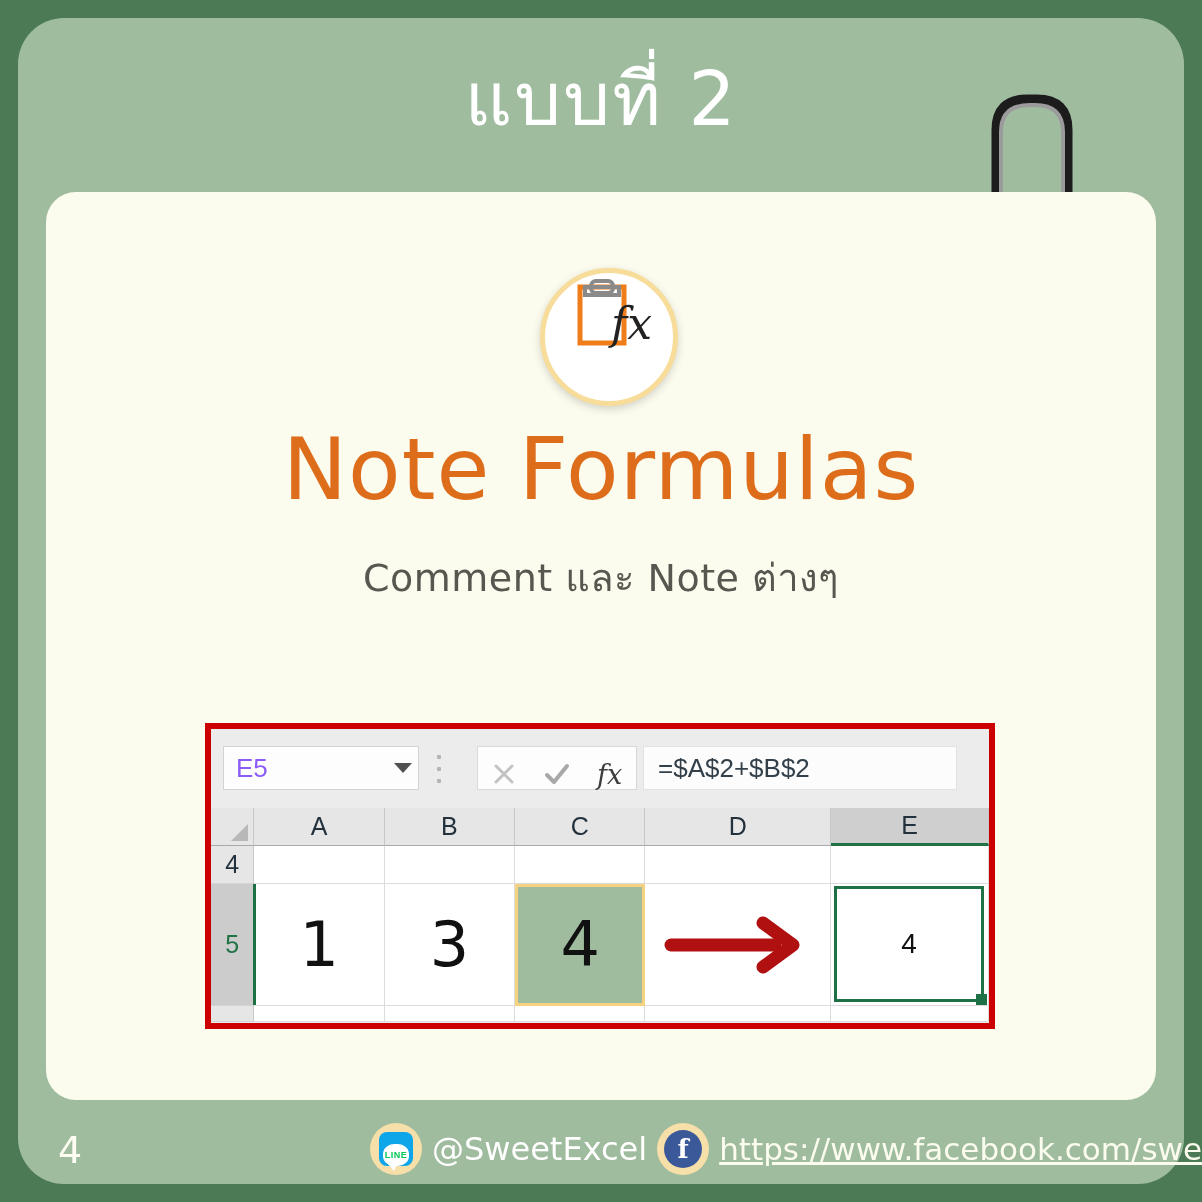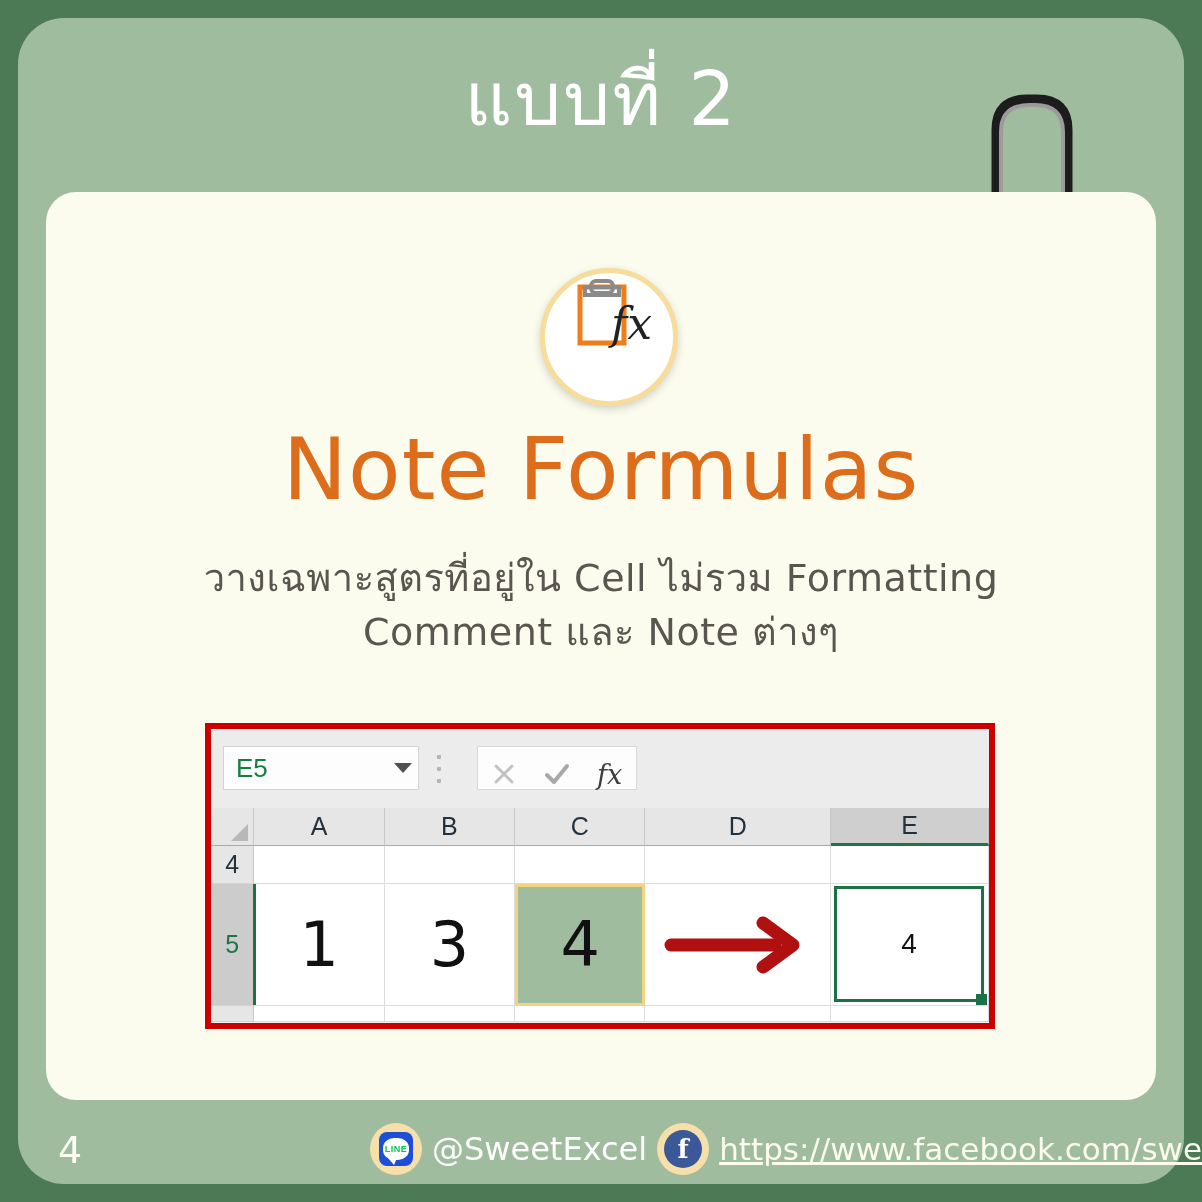"วางเฉพาะสูตรที่อยู่ใน Cell ไม่รวม" div { html: <div>วางเฉพาะสูตรที่อยู่ใน Cell ไม่รวม Formatting</div> -> none }
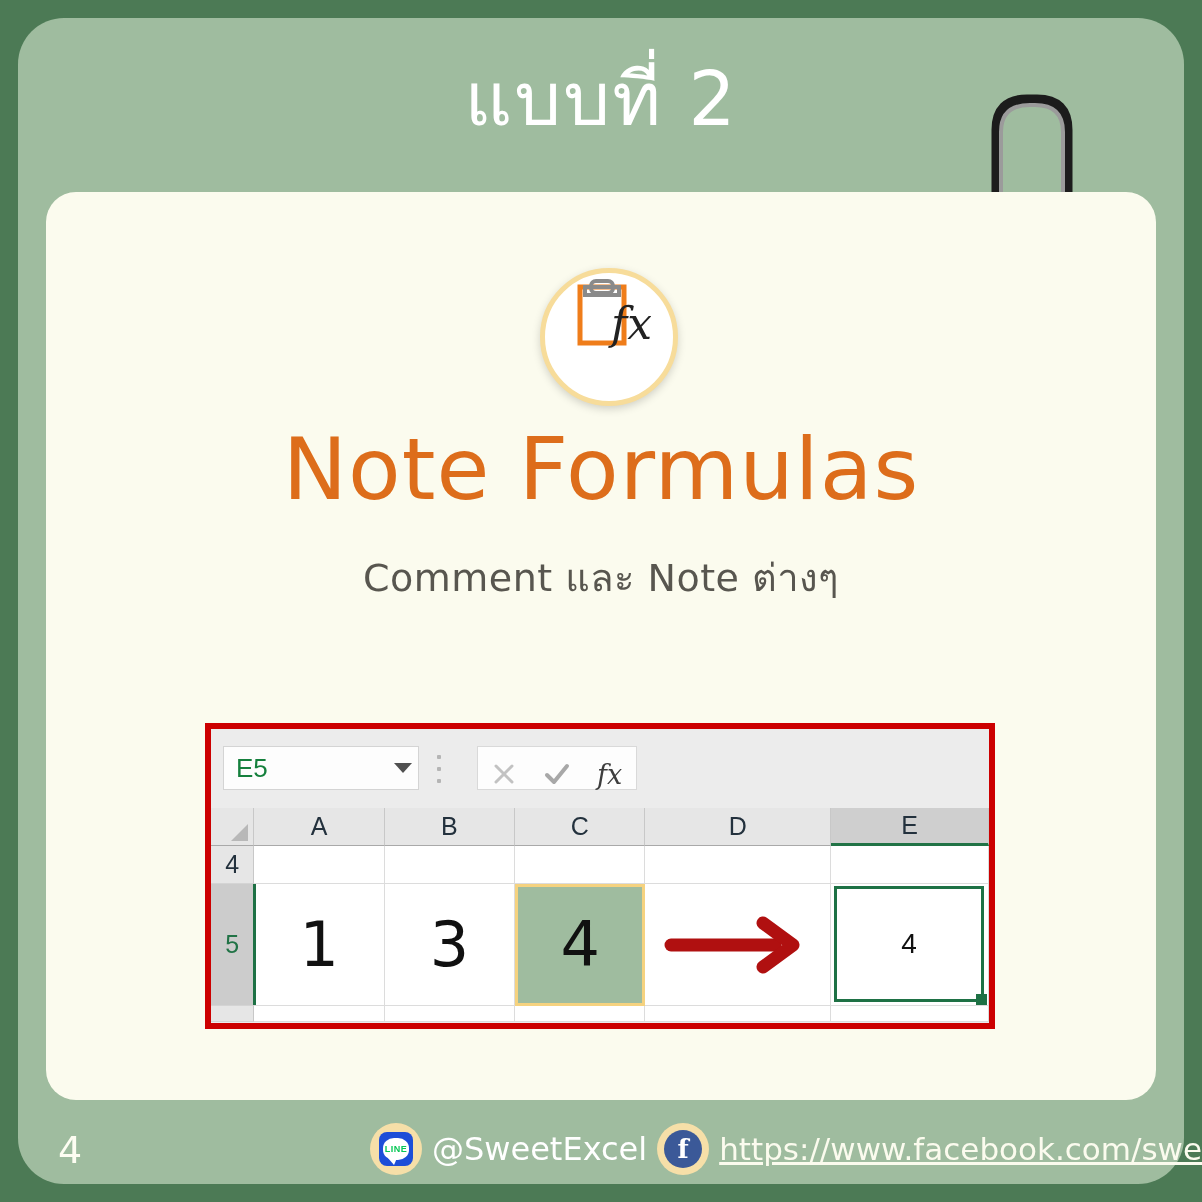"E5" .namebox .nb-text { color: #15803d -> #8b5cf6 }
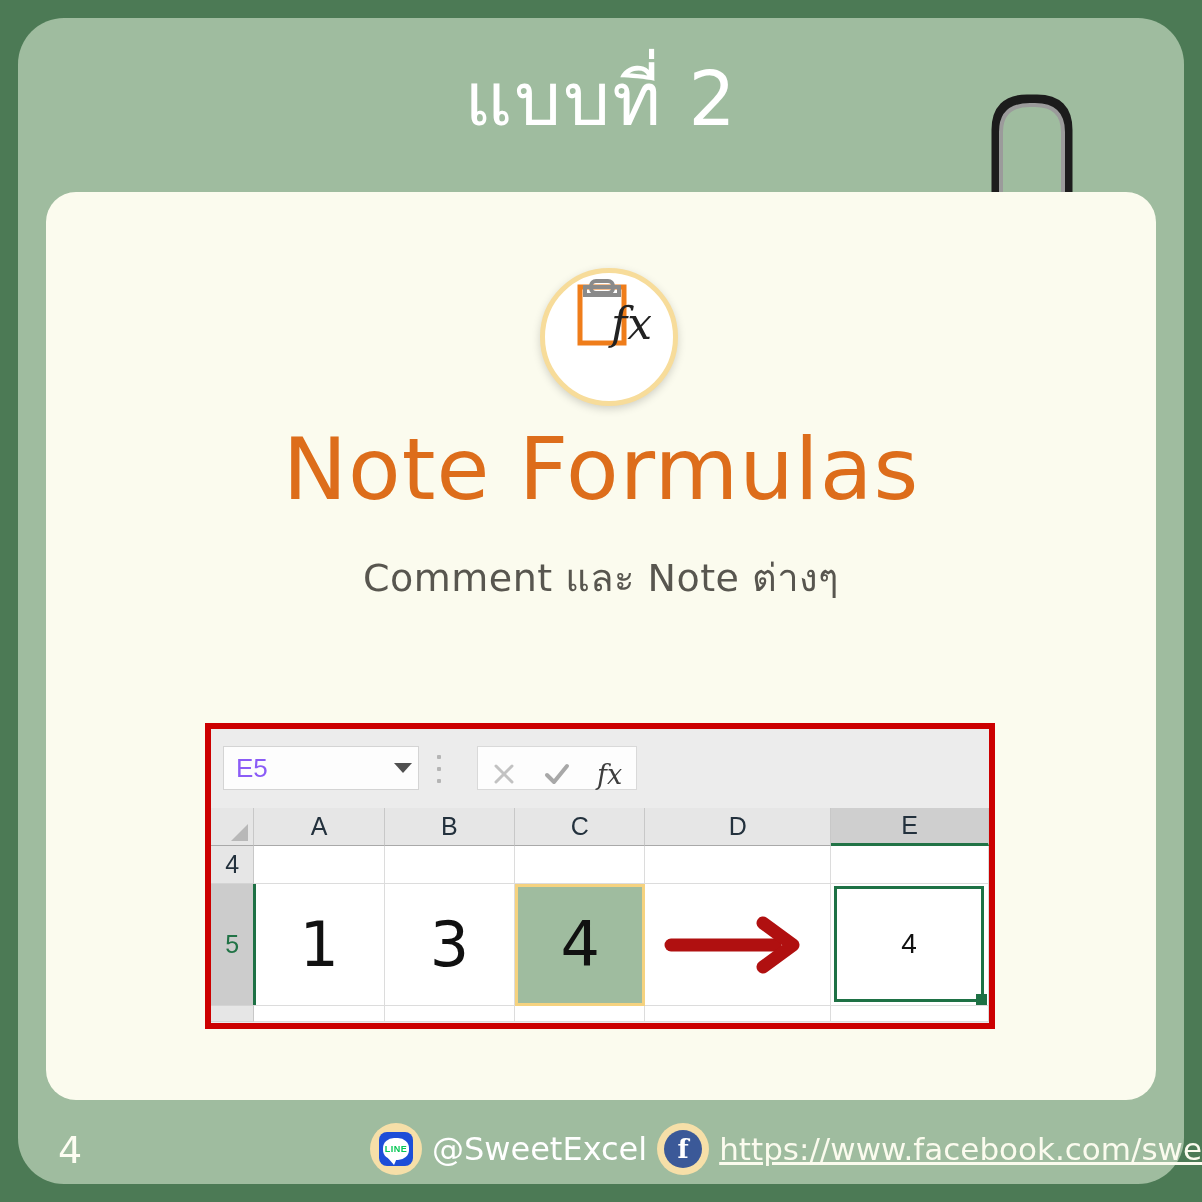"=$A$2+$B$2" div.formula-input { html: none -> <div>=$A$2+$B$2</div> }
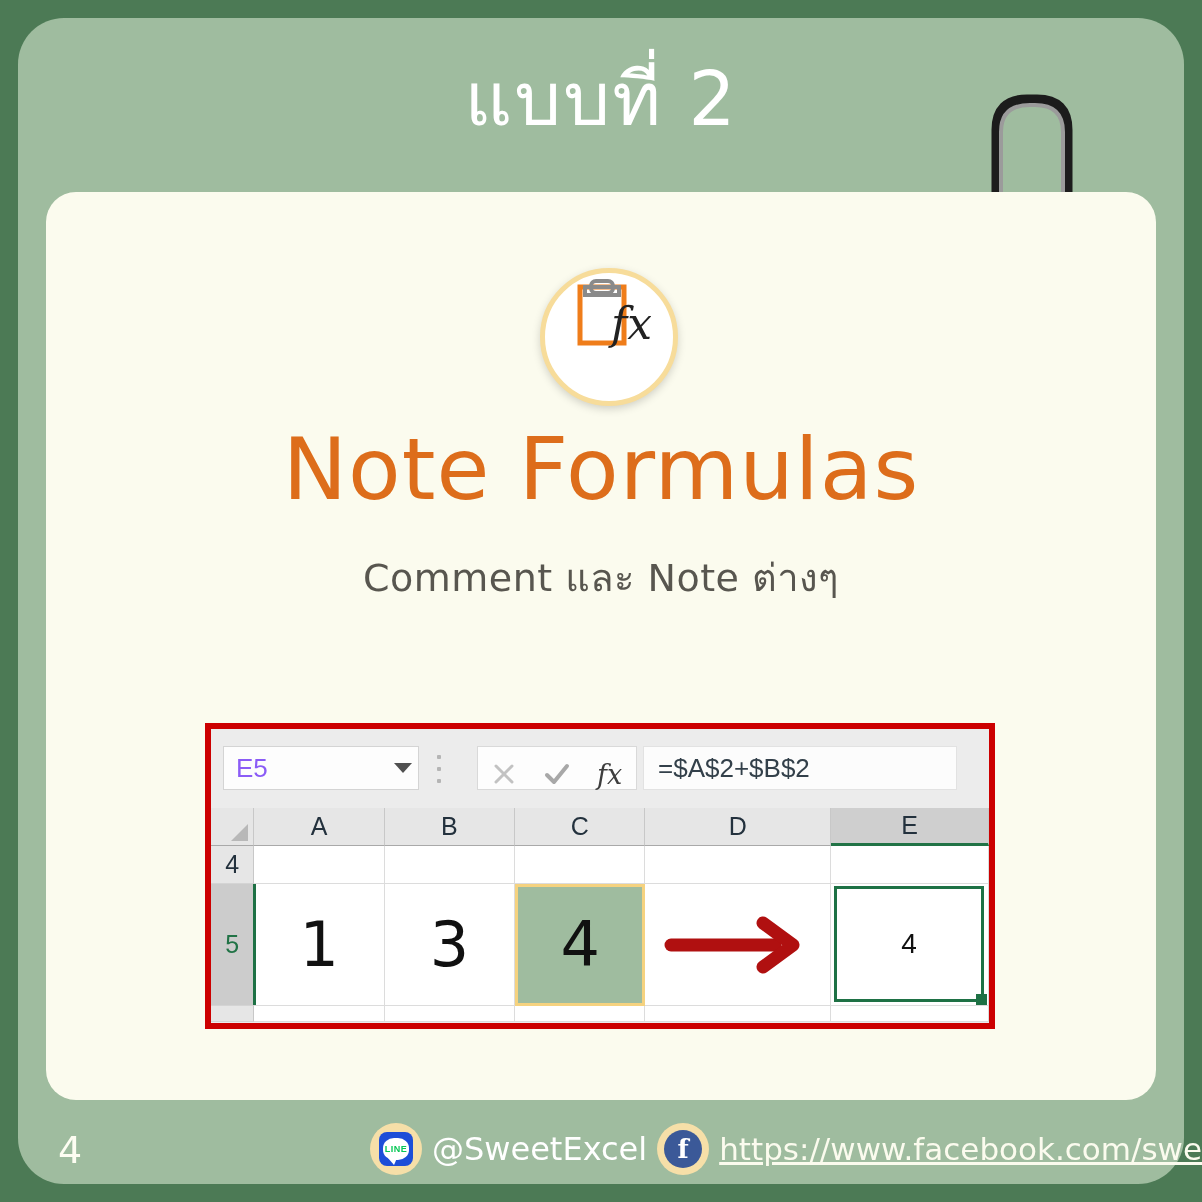"LINE" .line-sq { align-items: center -> flex-end; background: #1d4ed8 -> #0ea5e9 }
